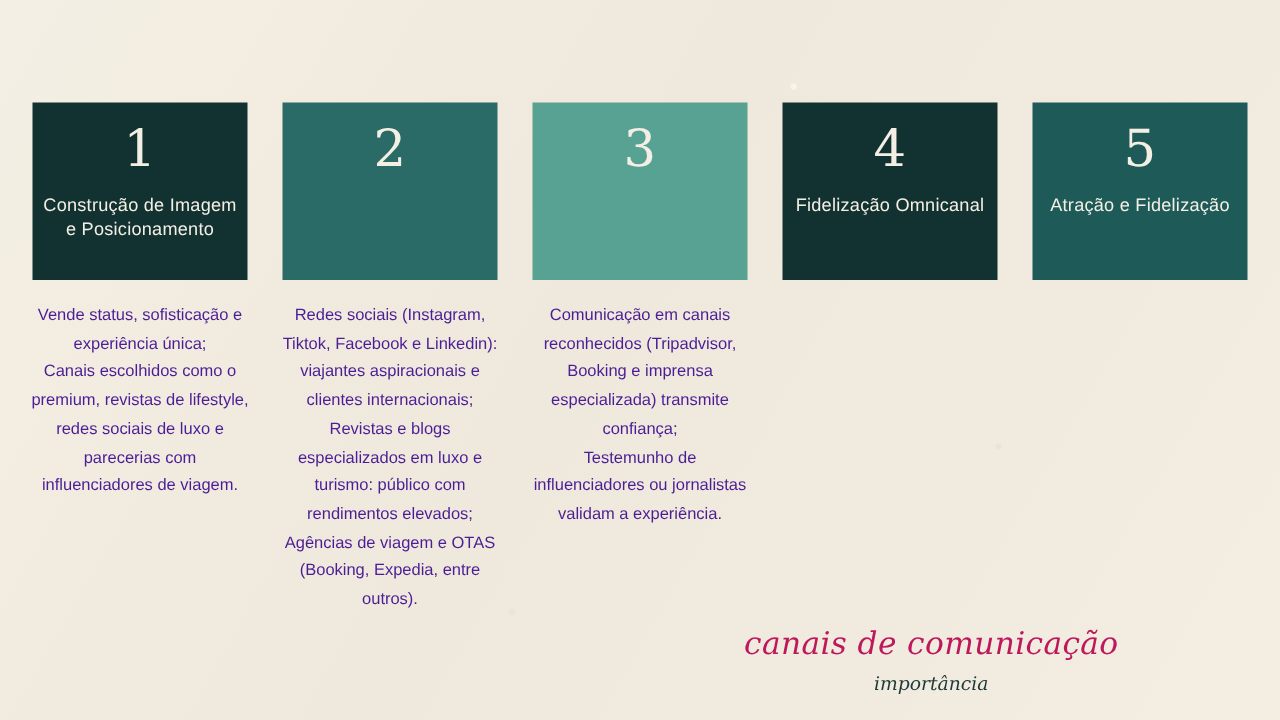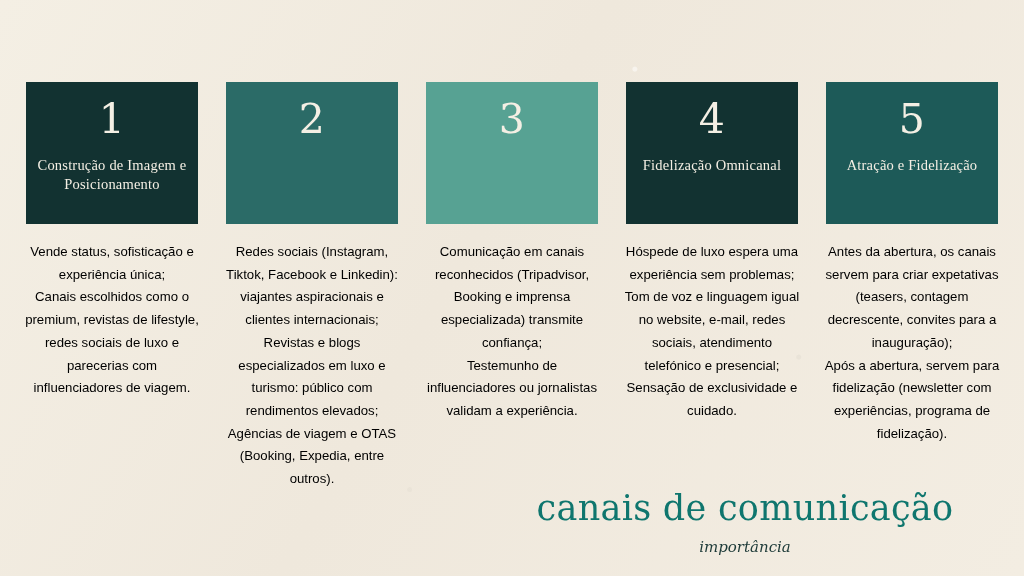"Construção de Imagem e Posicionamento" .card-title { font-family: Liberation Serif, serif -> Liberation Sans, sans-serif }
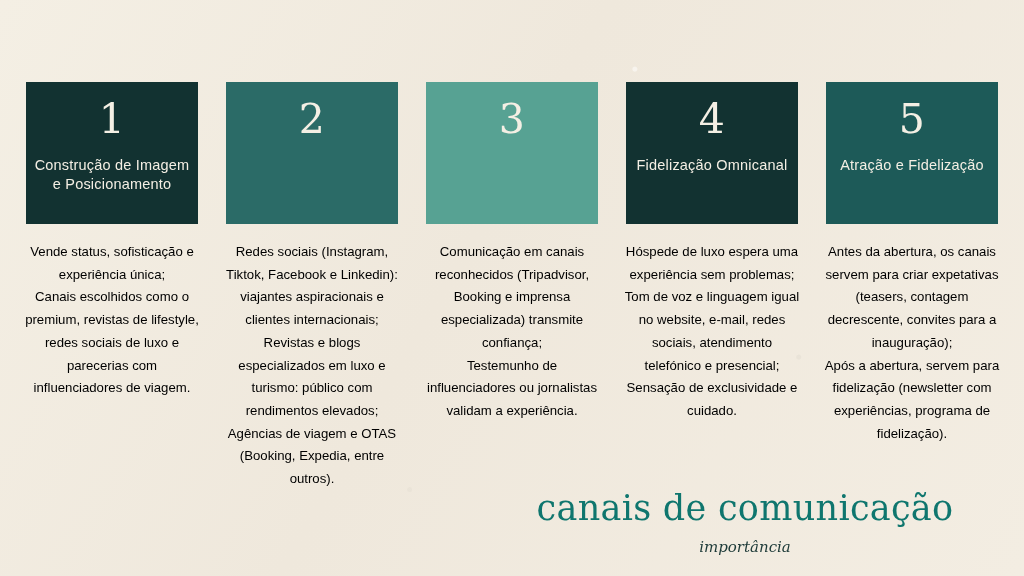"Vende status, sofisticação e experiência" .card-body { color: #000000 -> #4c1d95 }
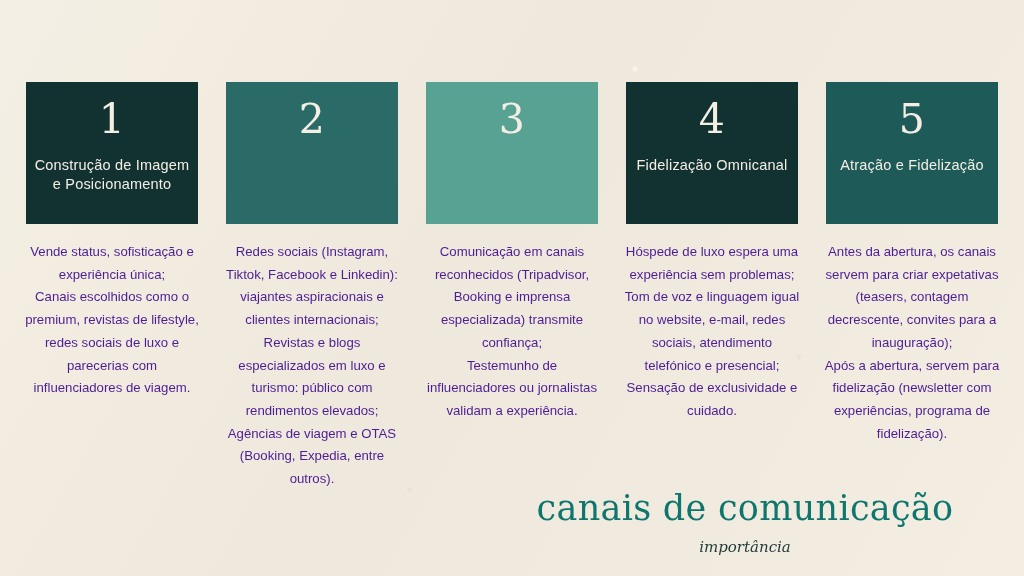"Hóspede de luxo espera uma" div.card-body { html: <div>Hóspede de luxo espera uma experiência sem problemas;<br>Tom de voz e linguagem igual no website, e-mail, redes sociais, atendimento telefónico e presencial;<br>Sensação de exclusividade e cuidado.</div> -> none }
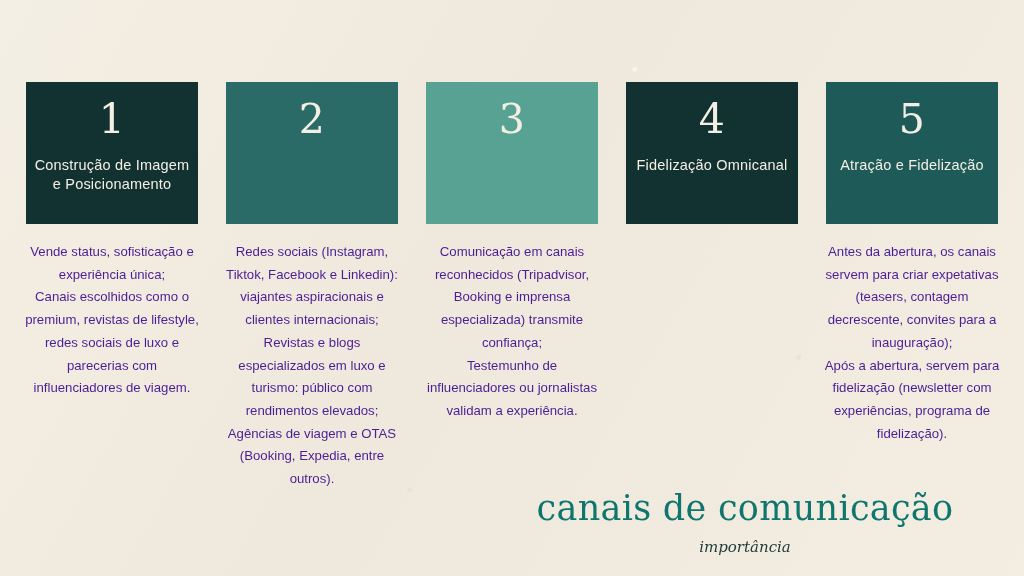"Antes da abertura, os canais" div.card-body { html: <div>Antes da abertura, os canais servem para criar expetativas (teasers, contagem decrescente, convites para a inauguração);<br>Após a abertura, servem para fidelização (newsletter com experiências, programa de fidelização).</div> -> none }
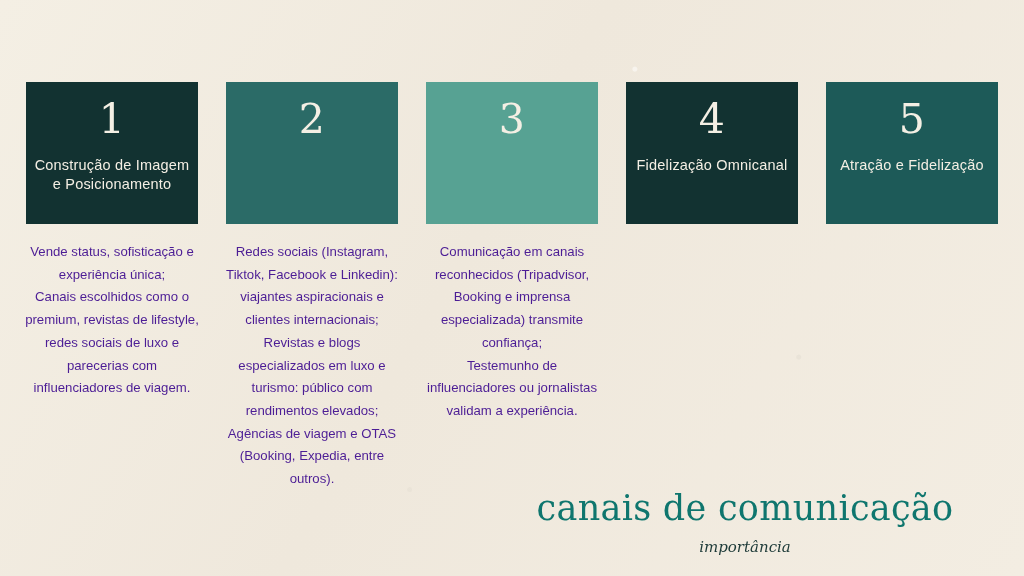"canais de comunicação" #footer-title { color: #0f766e -> #be185d; font-size: 35px -> 25px; font-style: none -> italic }
